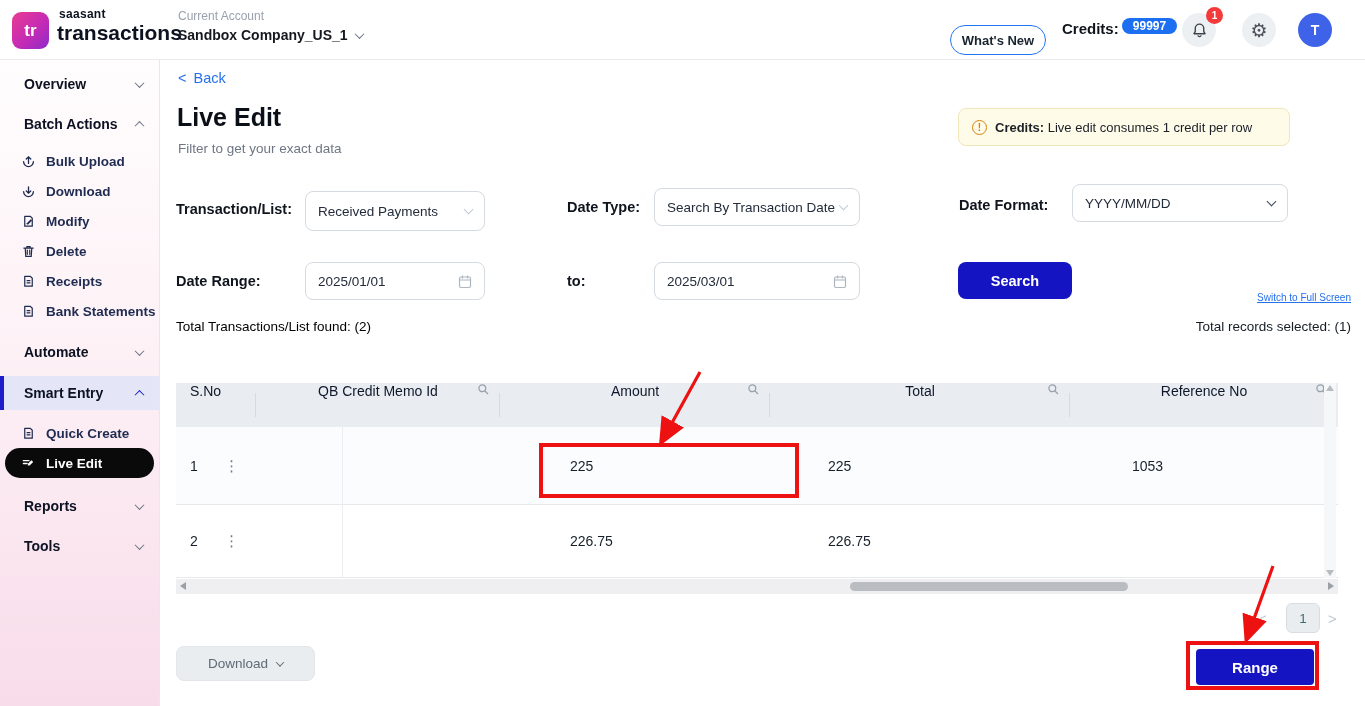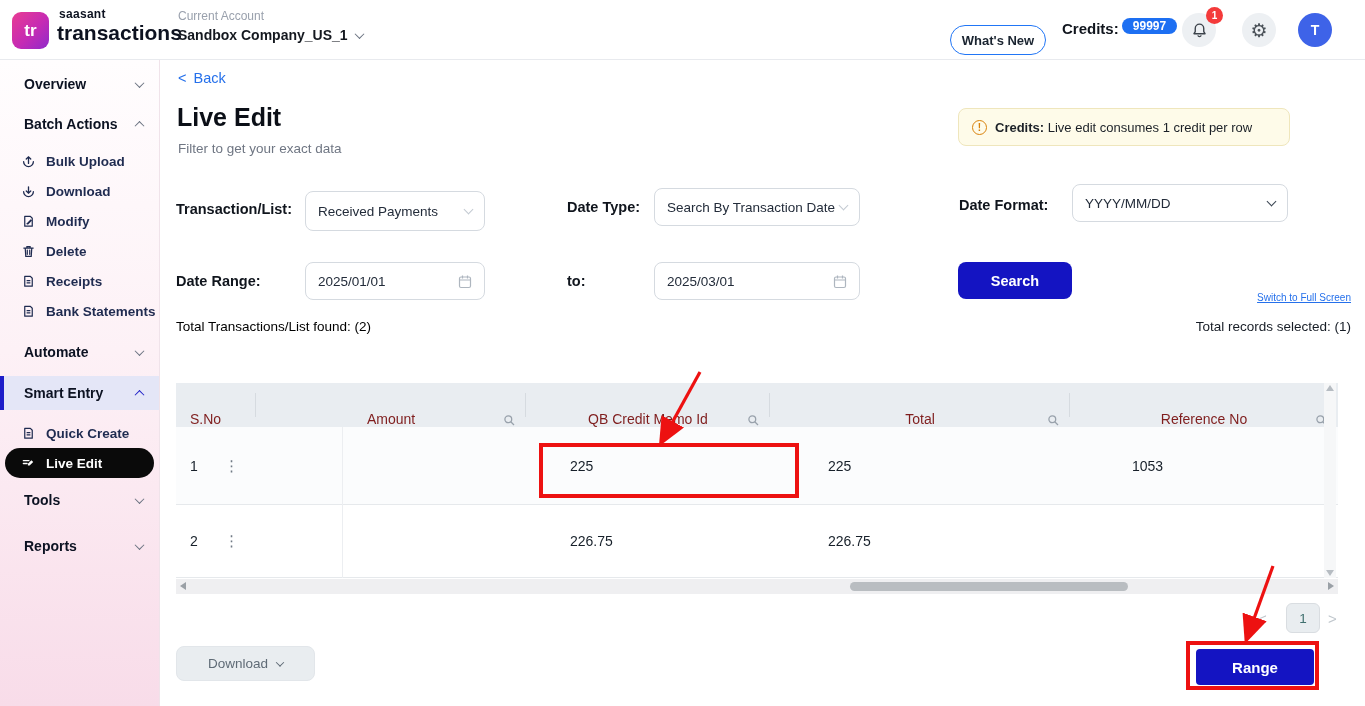"S.No" .th { align-items: flex-end -> flex-start; color: #7f1d1d -> #0f172a }
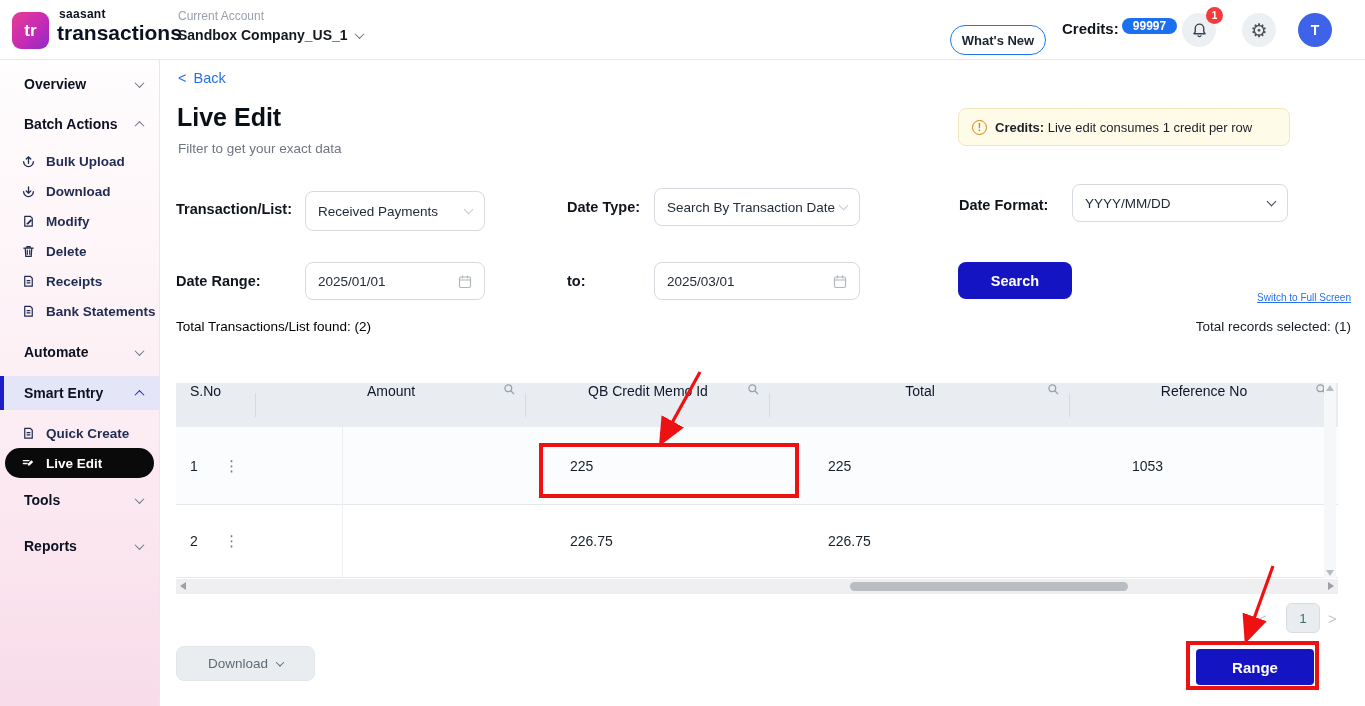"Amount" div.th { order: before "QB Credit Memo Id" -> after "QB Credit Memo Id" }
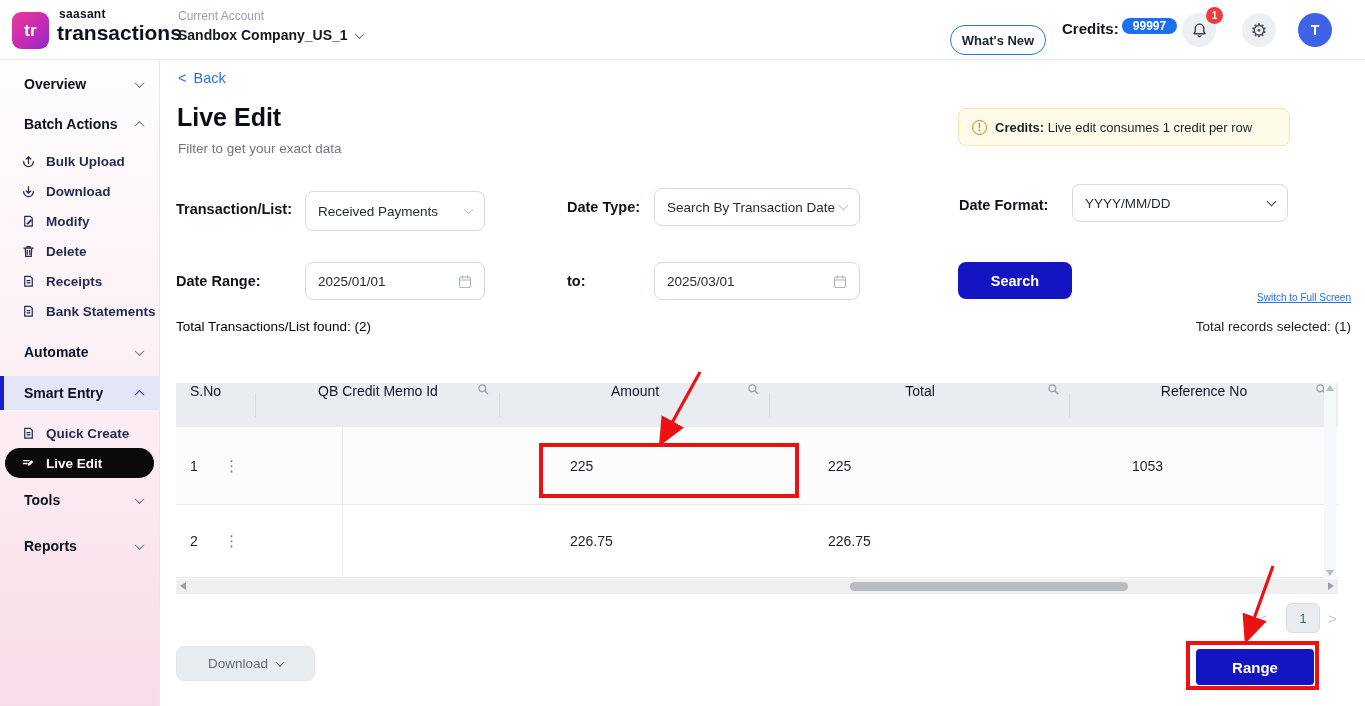"Tools" div.side-section { order: before "Reports" -> after "Reports" }
